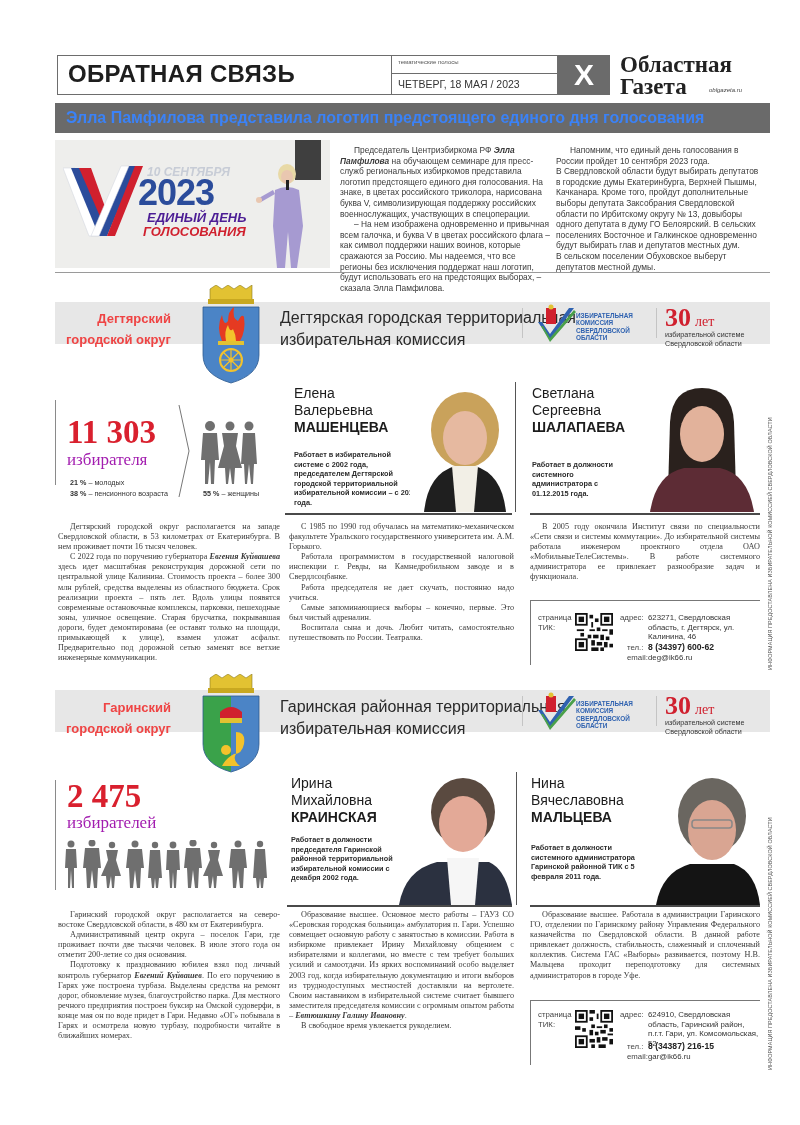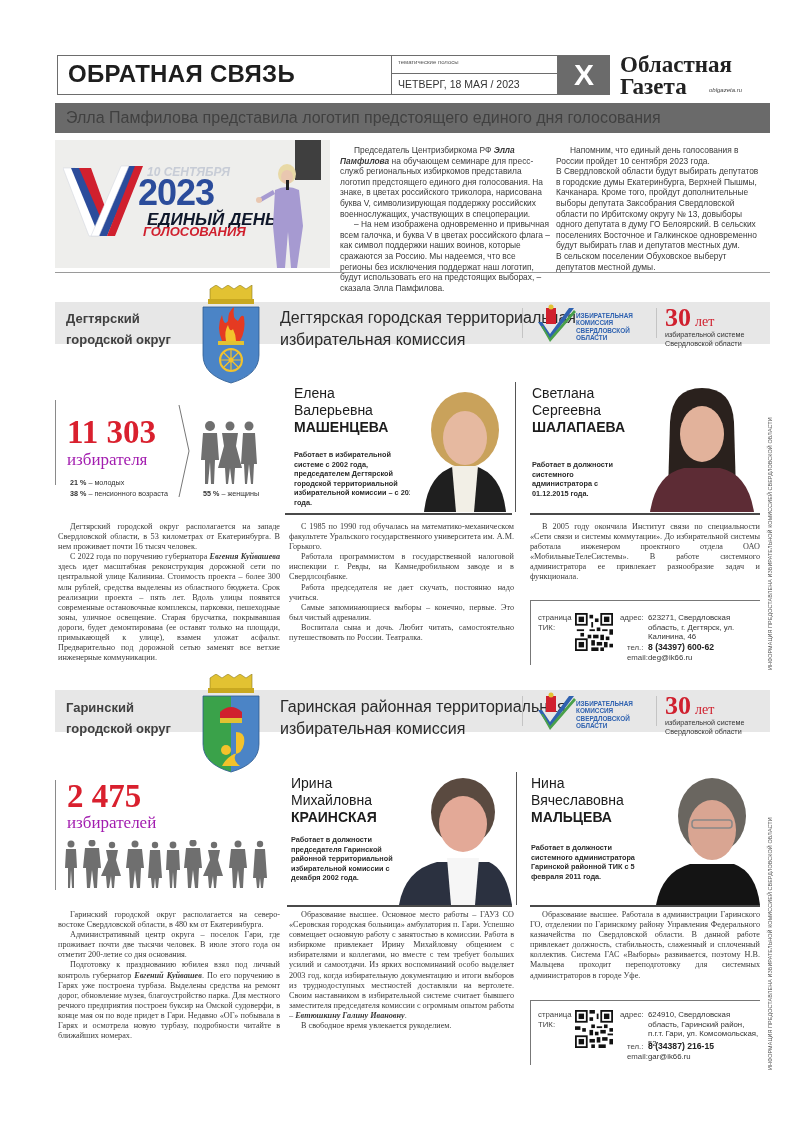"Элла Памфилова представила логотип" .headline { color: #404040 -> #3b82f6; font-weight: normal -> bold }
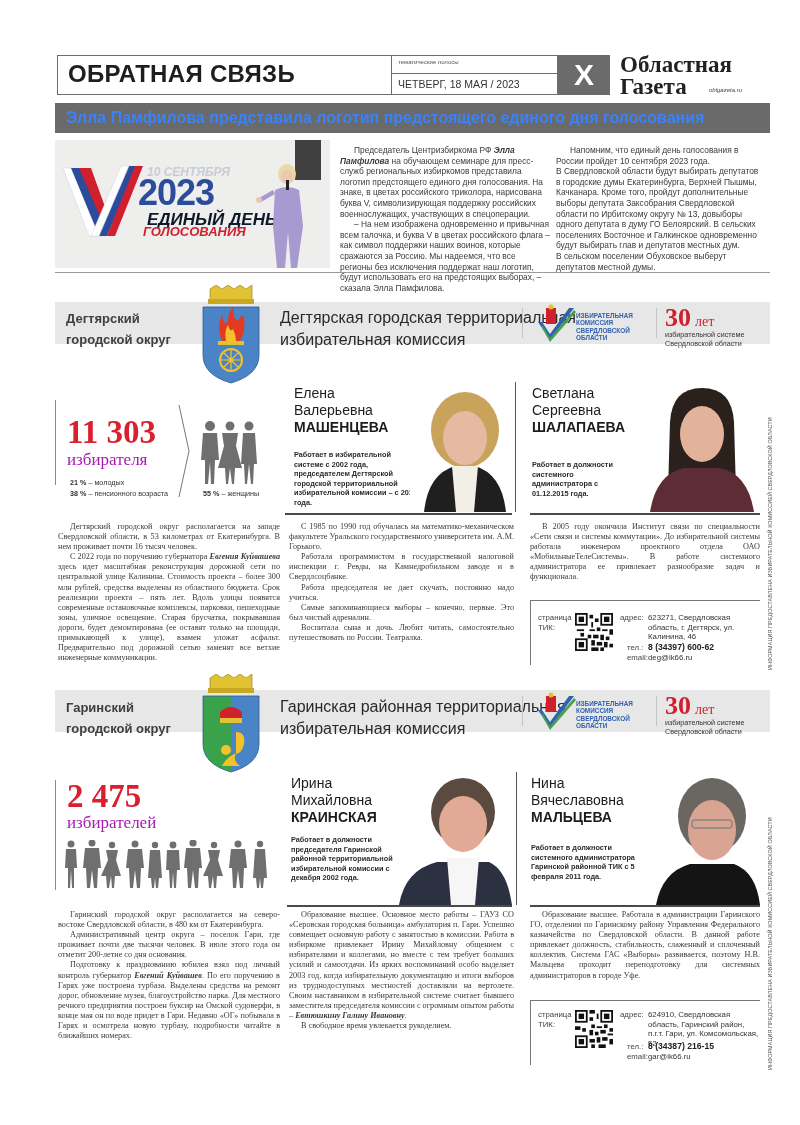"ЕДИНЫЙ ДЕНЬ" .lead-l1 { color: #0f172a -> #4c1d95; font-size: 17px -> 13px }
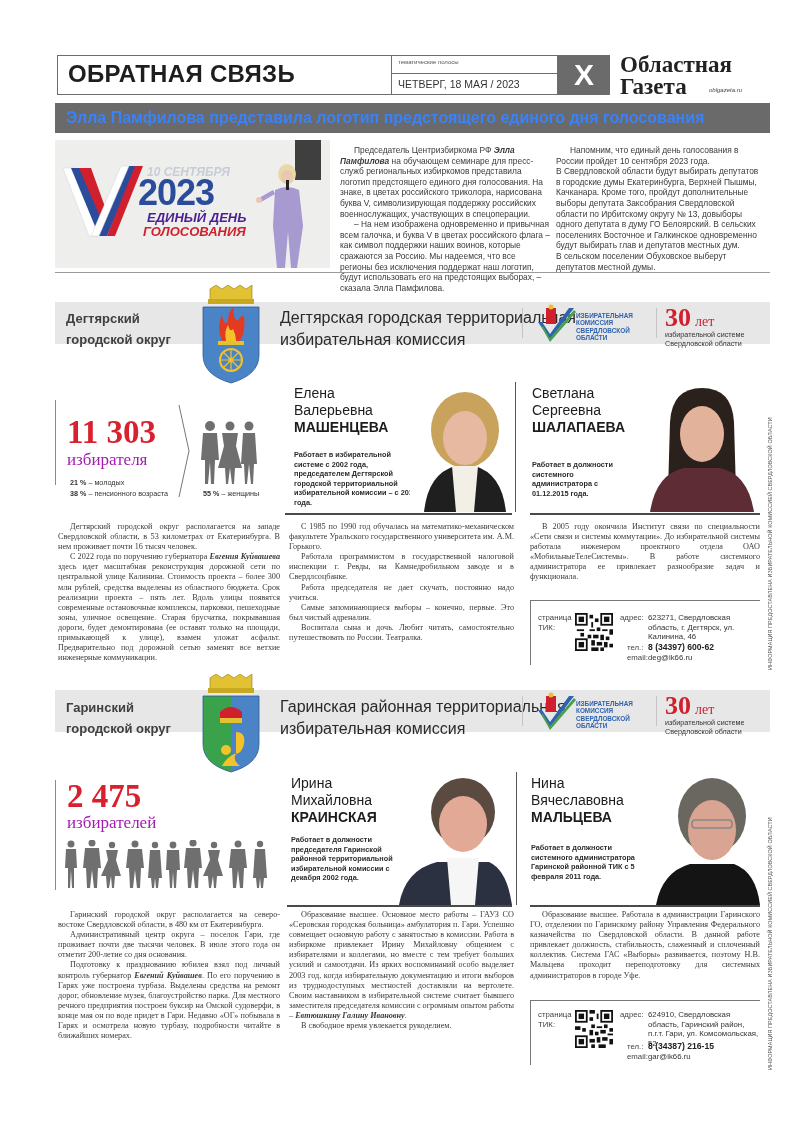"Дегтярский" .sec-okrug { color: #404040 -> #ef4444; text-align: none -> right }
